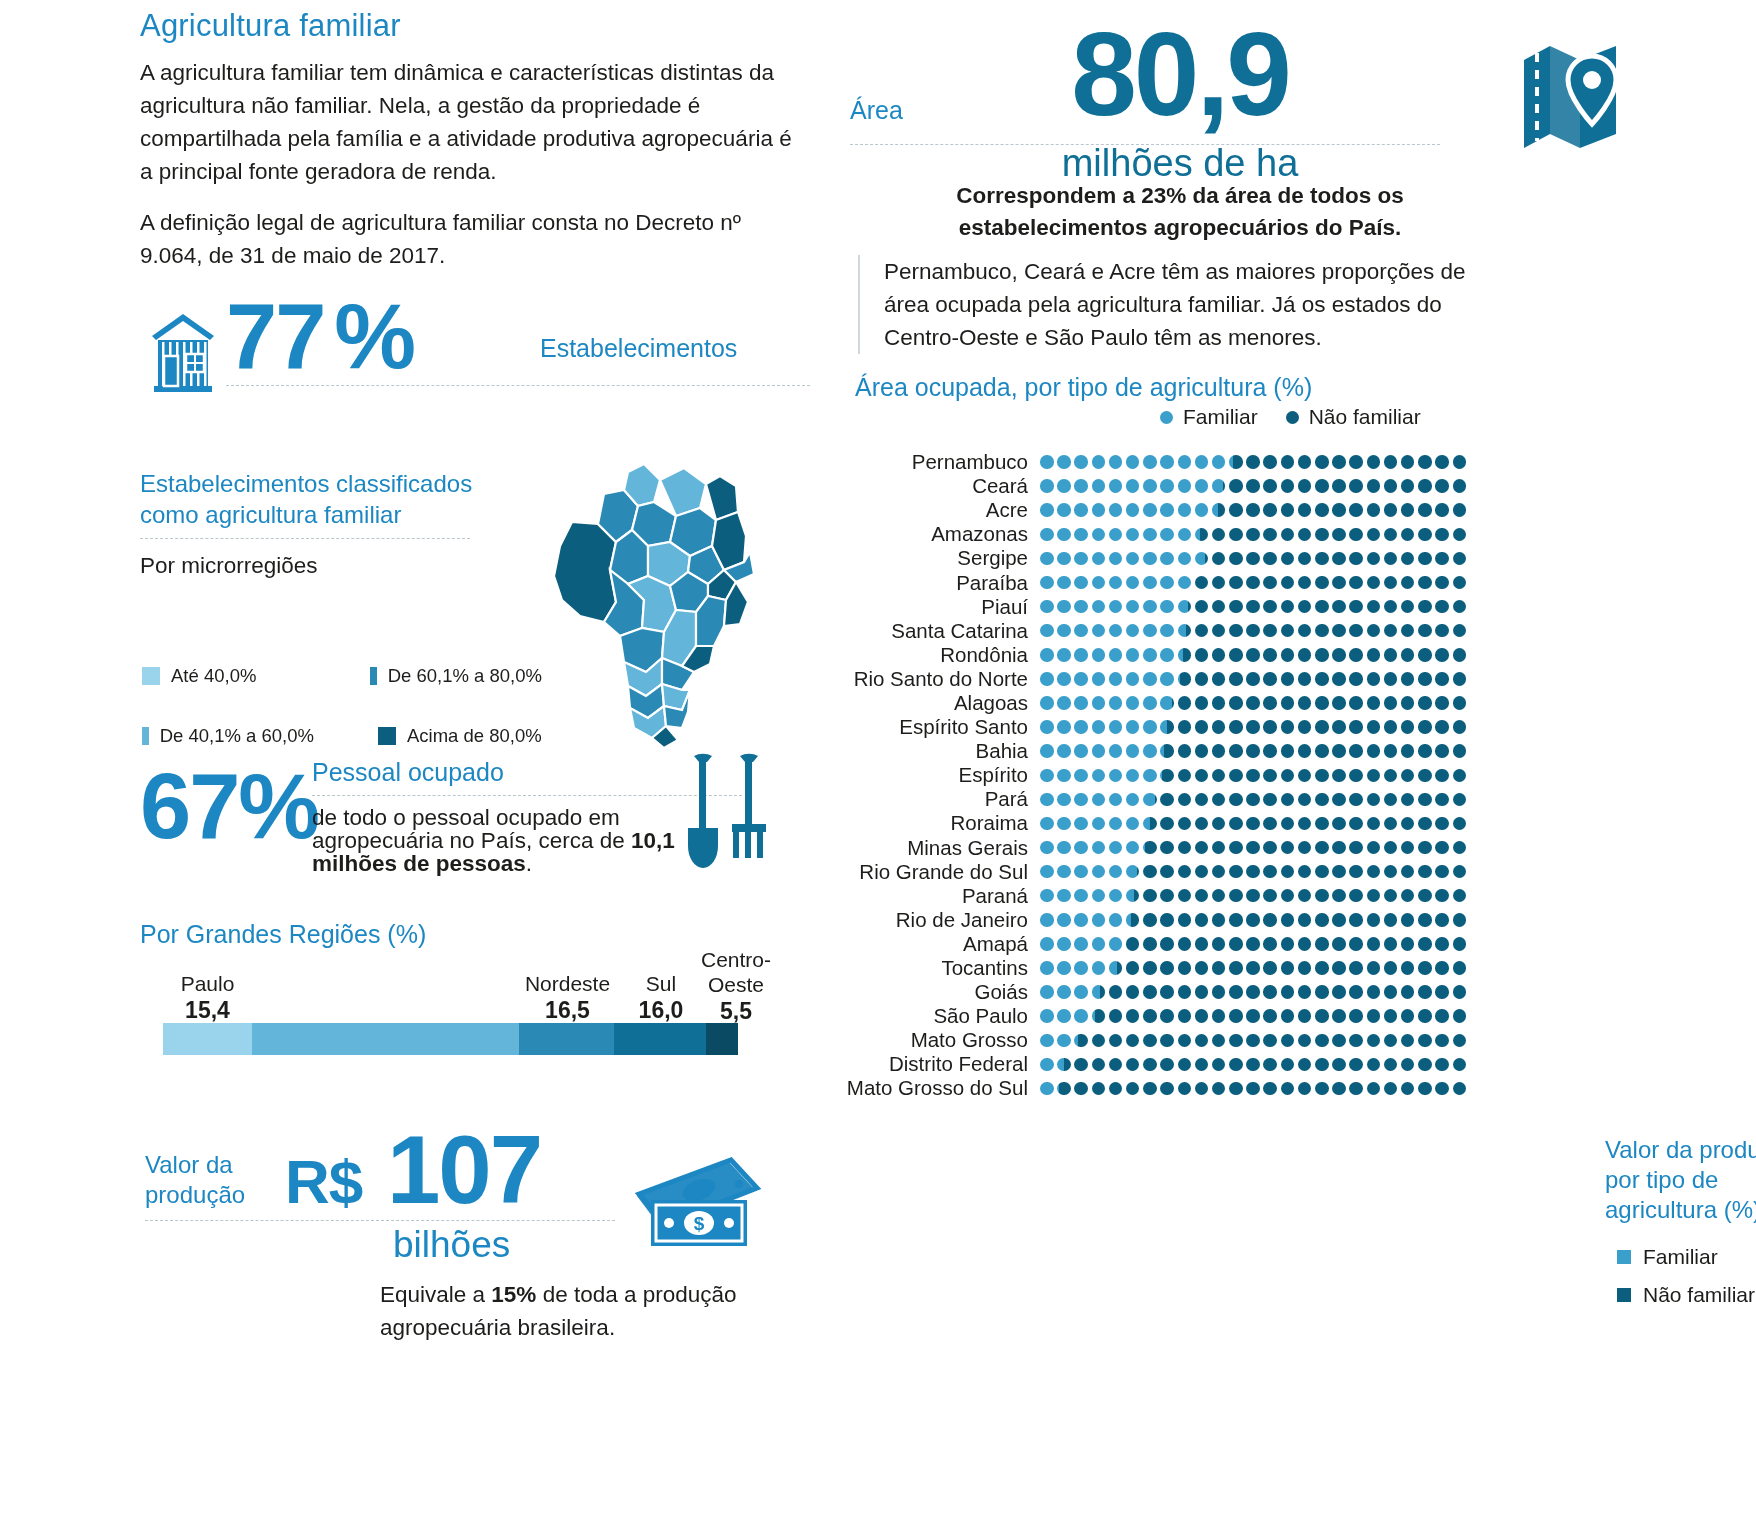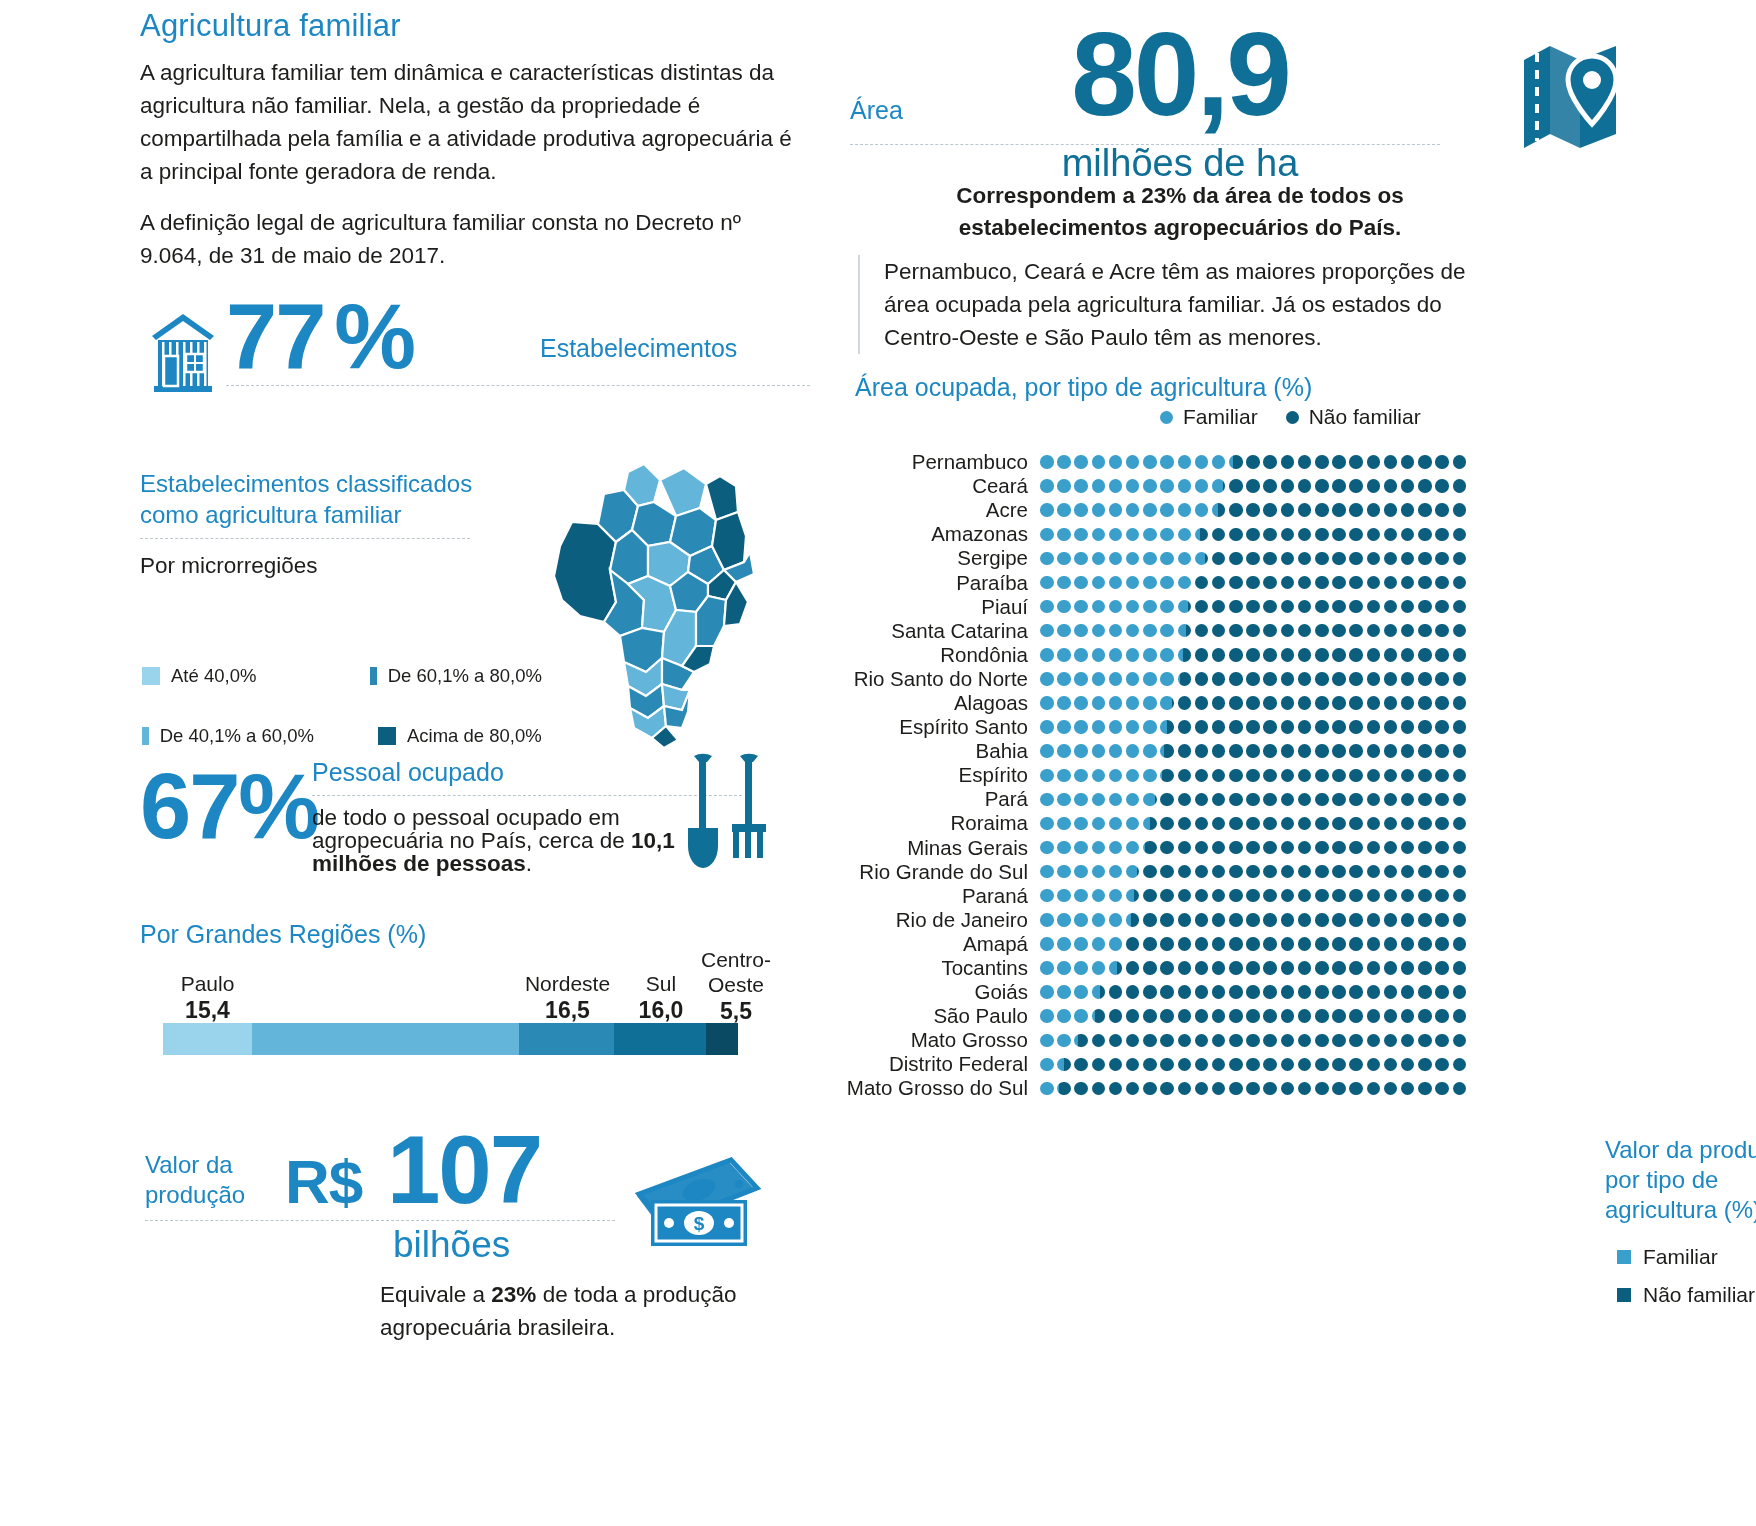"23%" b { text: 23% -> 15% }
